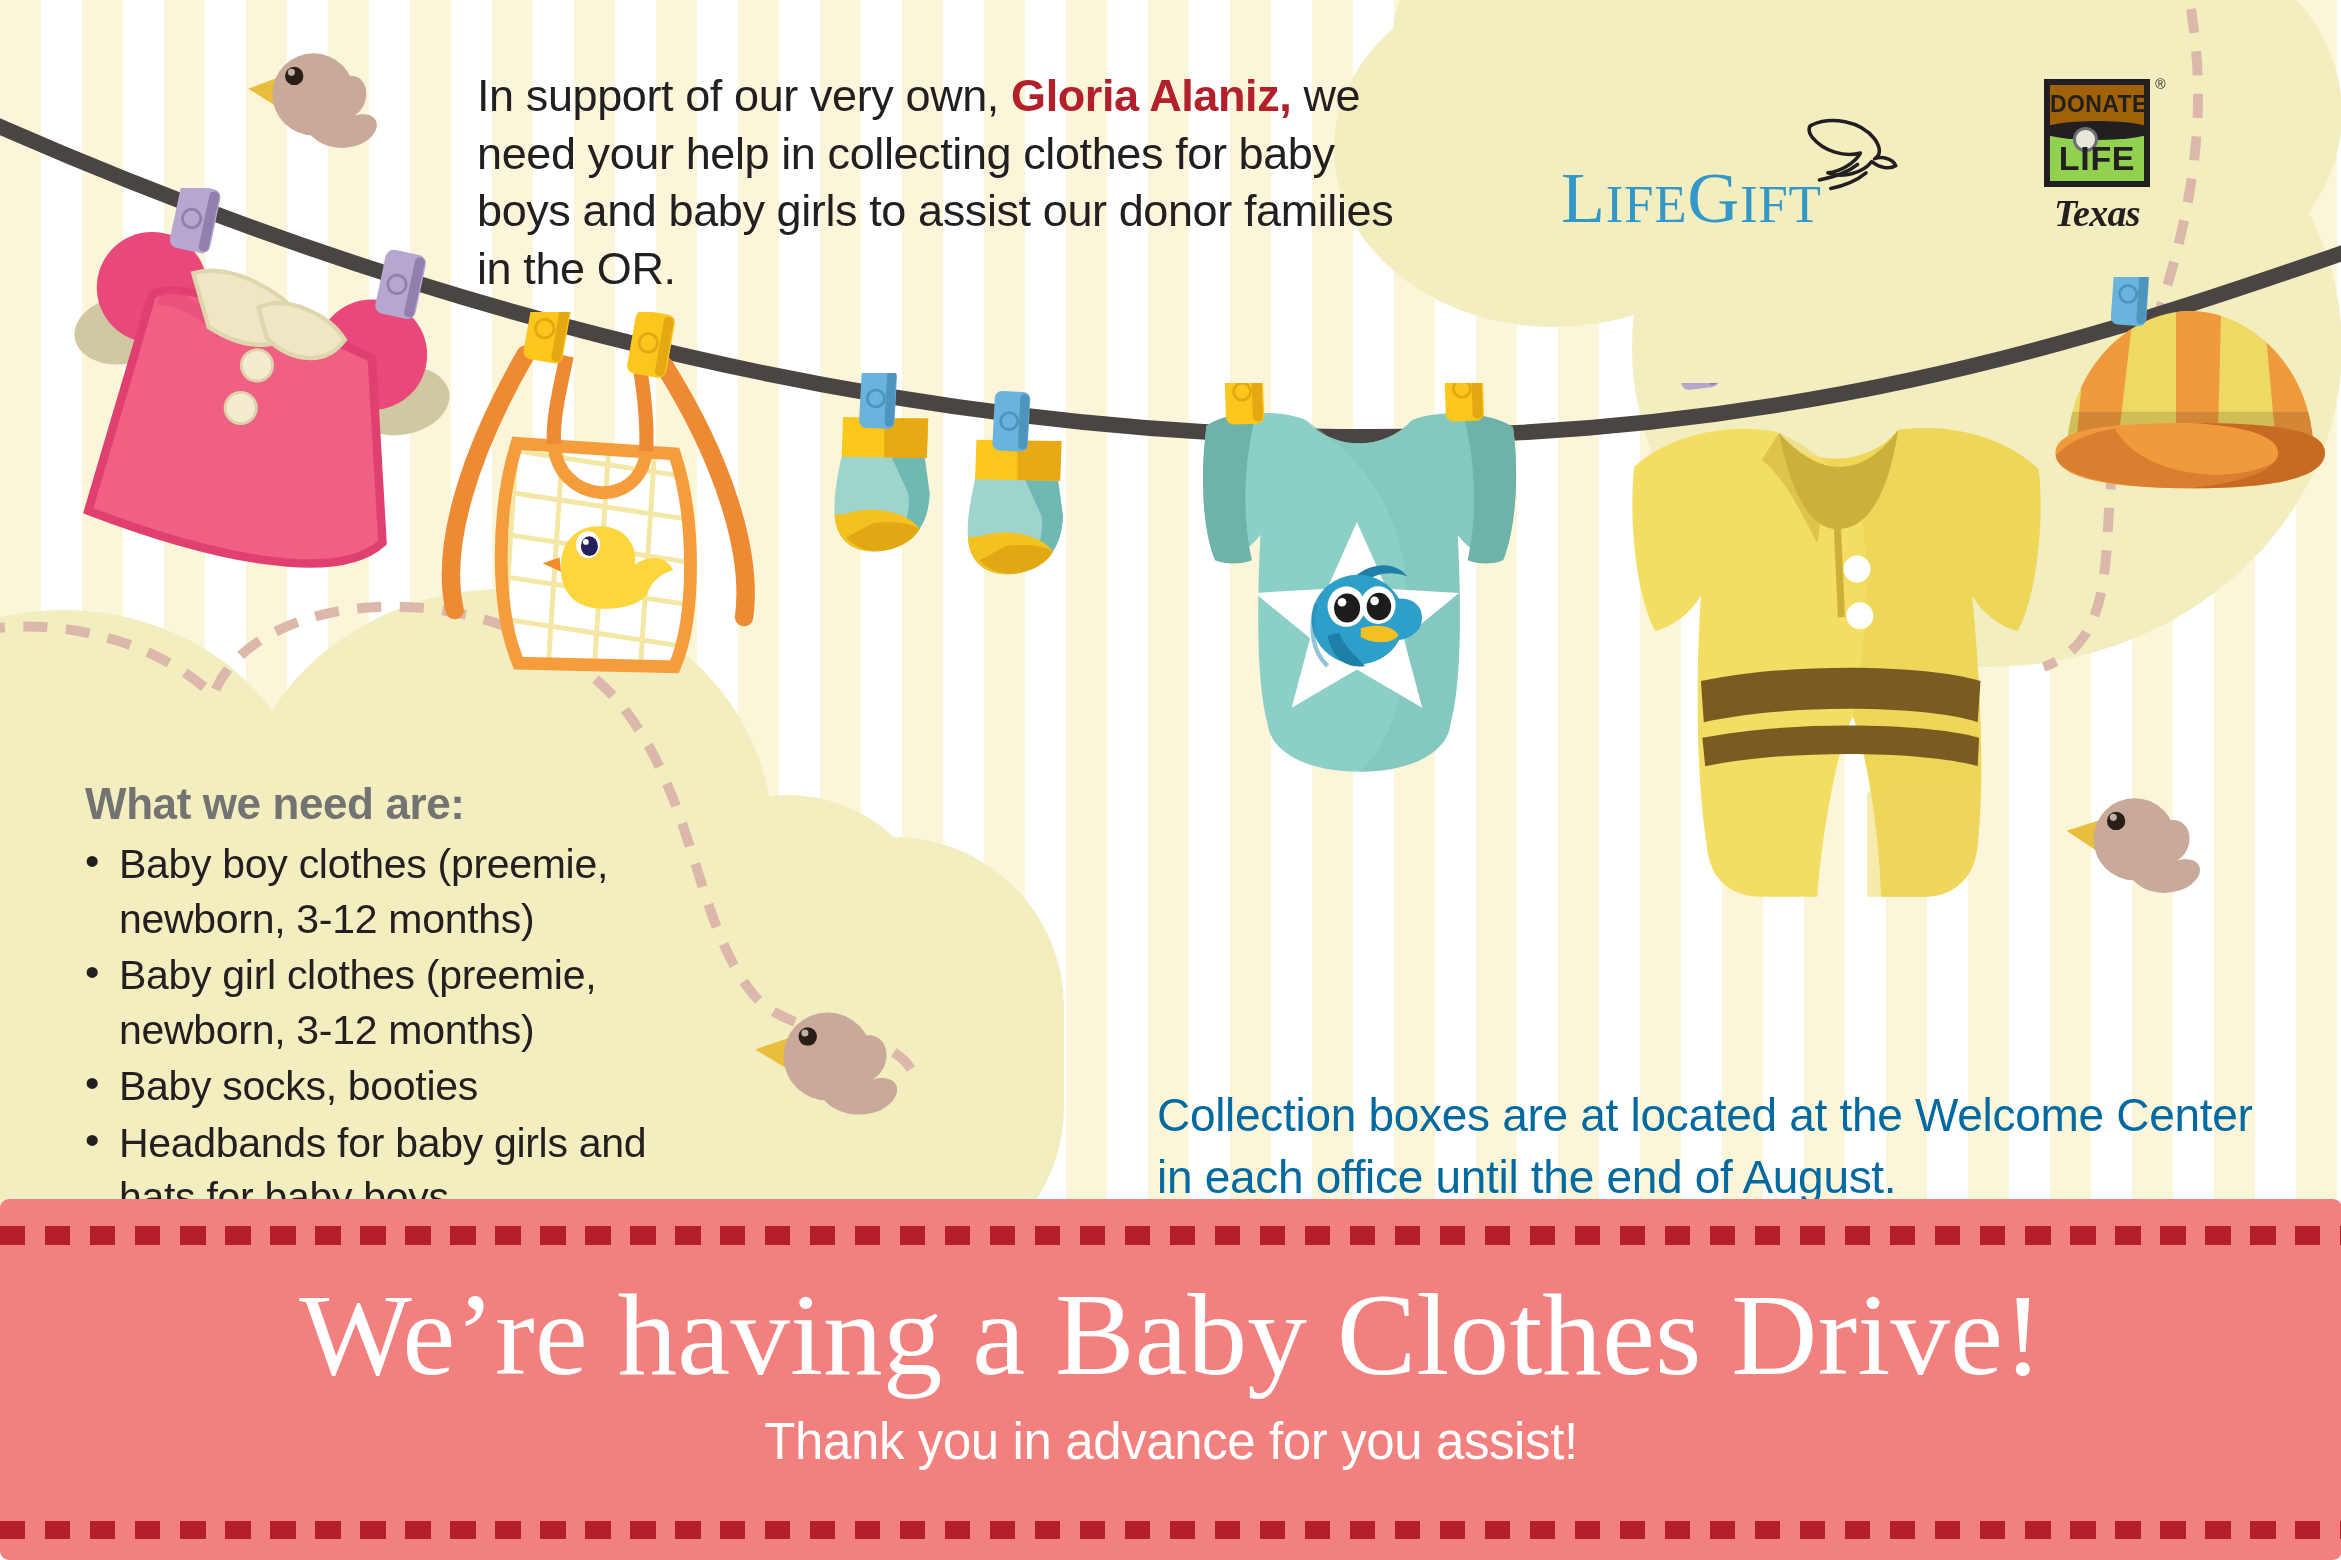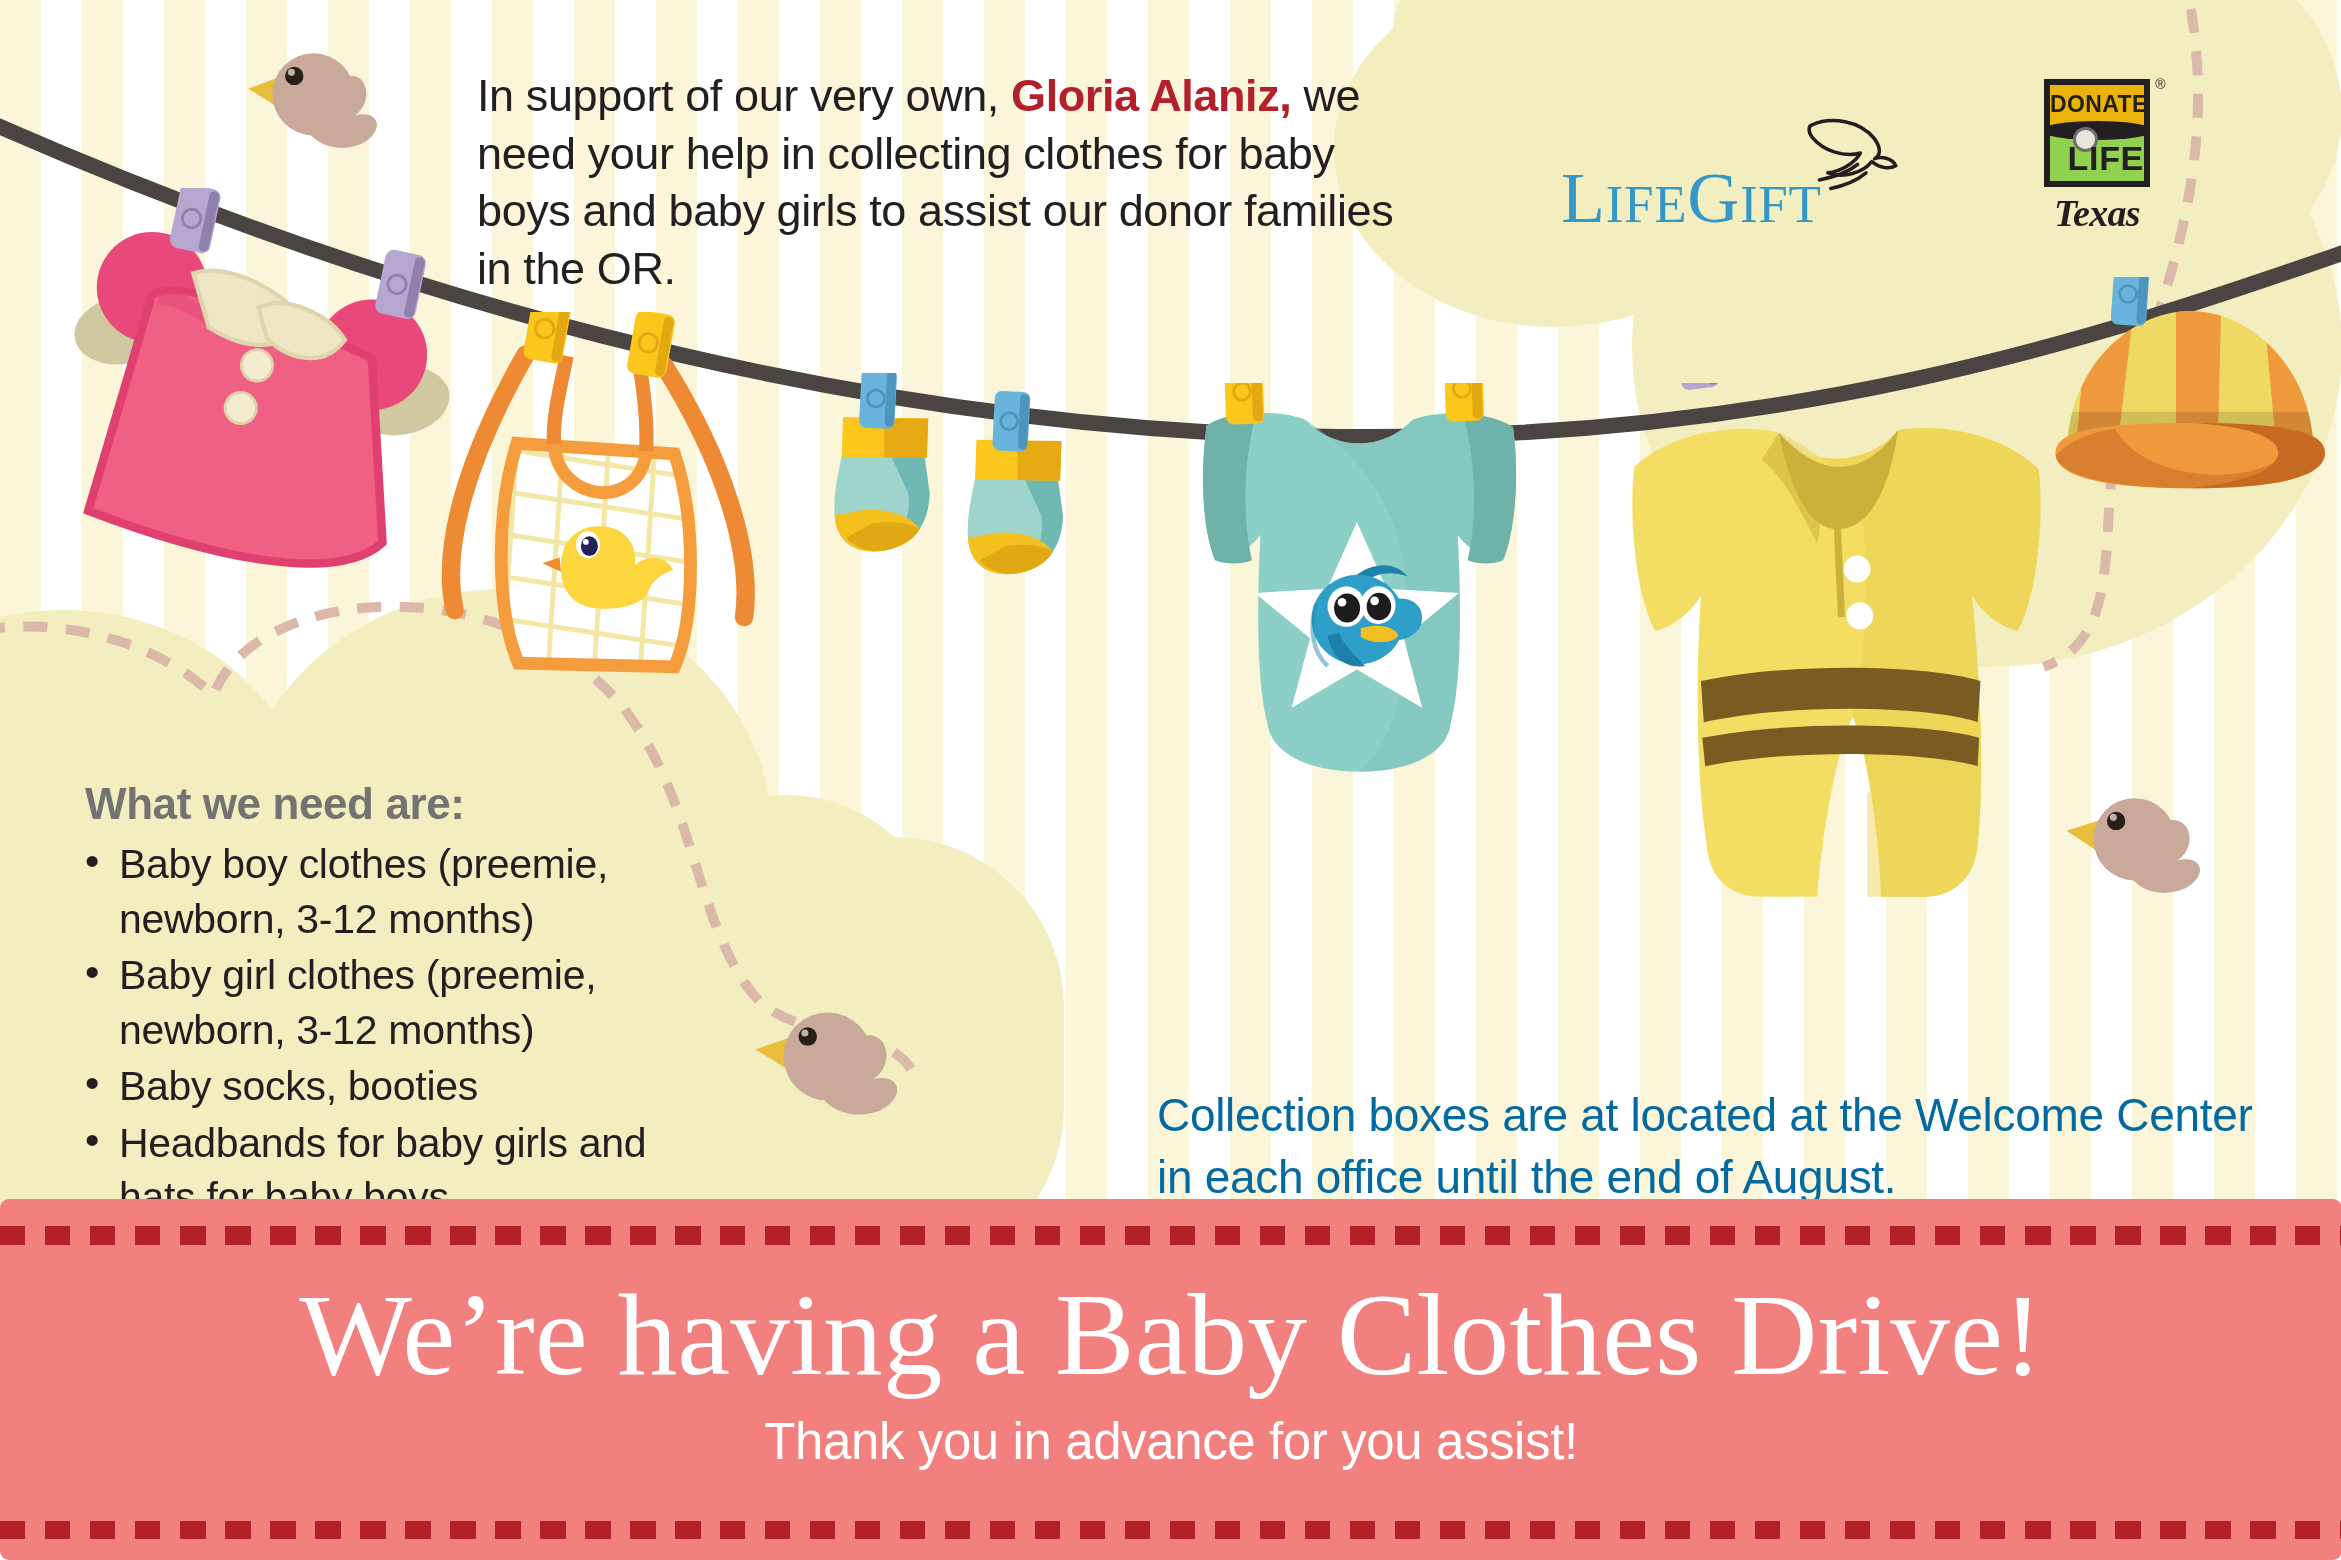"DONATE" .dl-inner { background: #eab308 -> #a16207 }
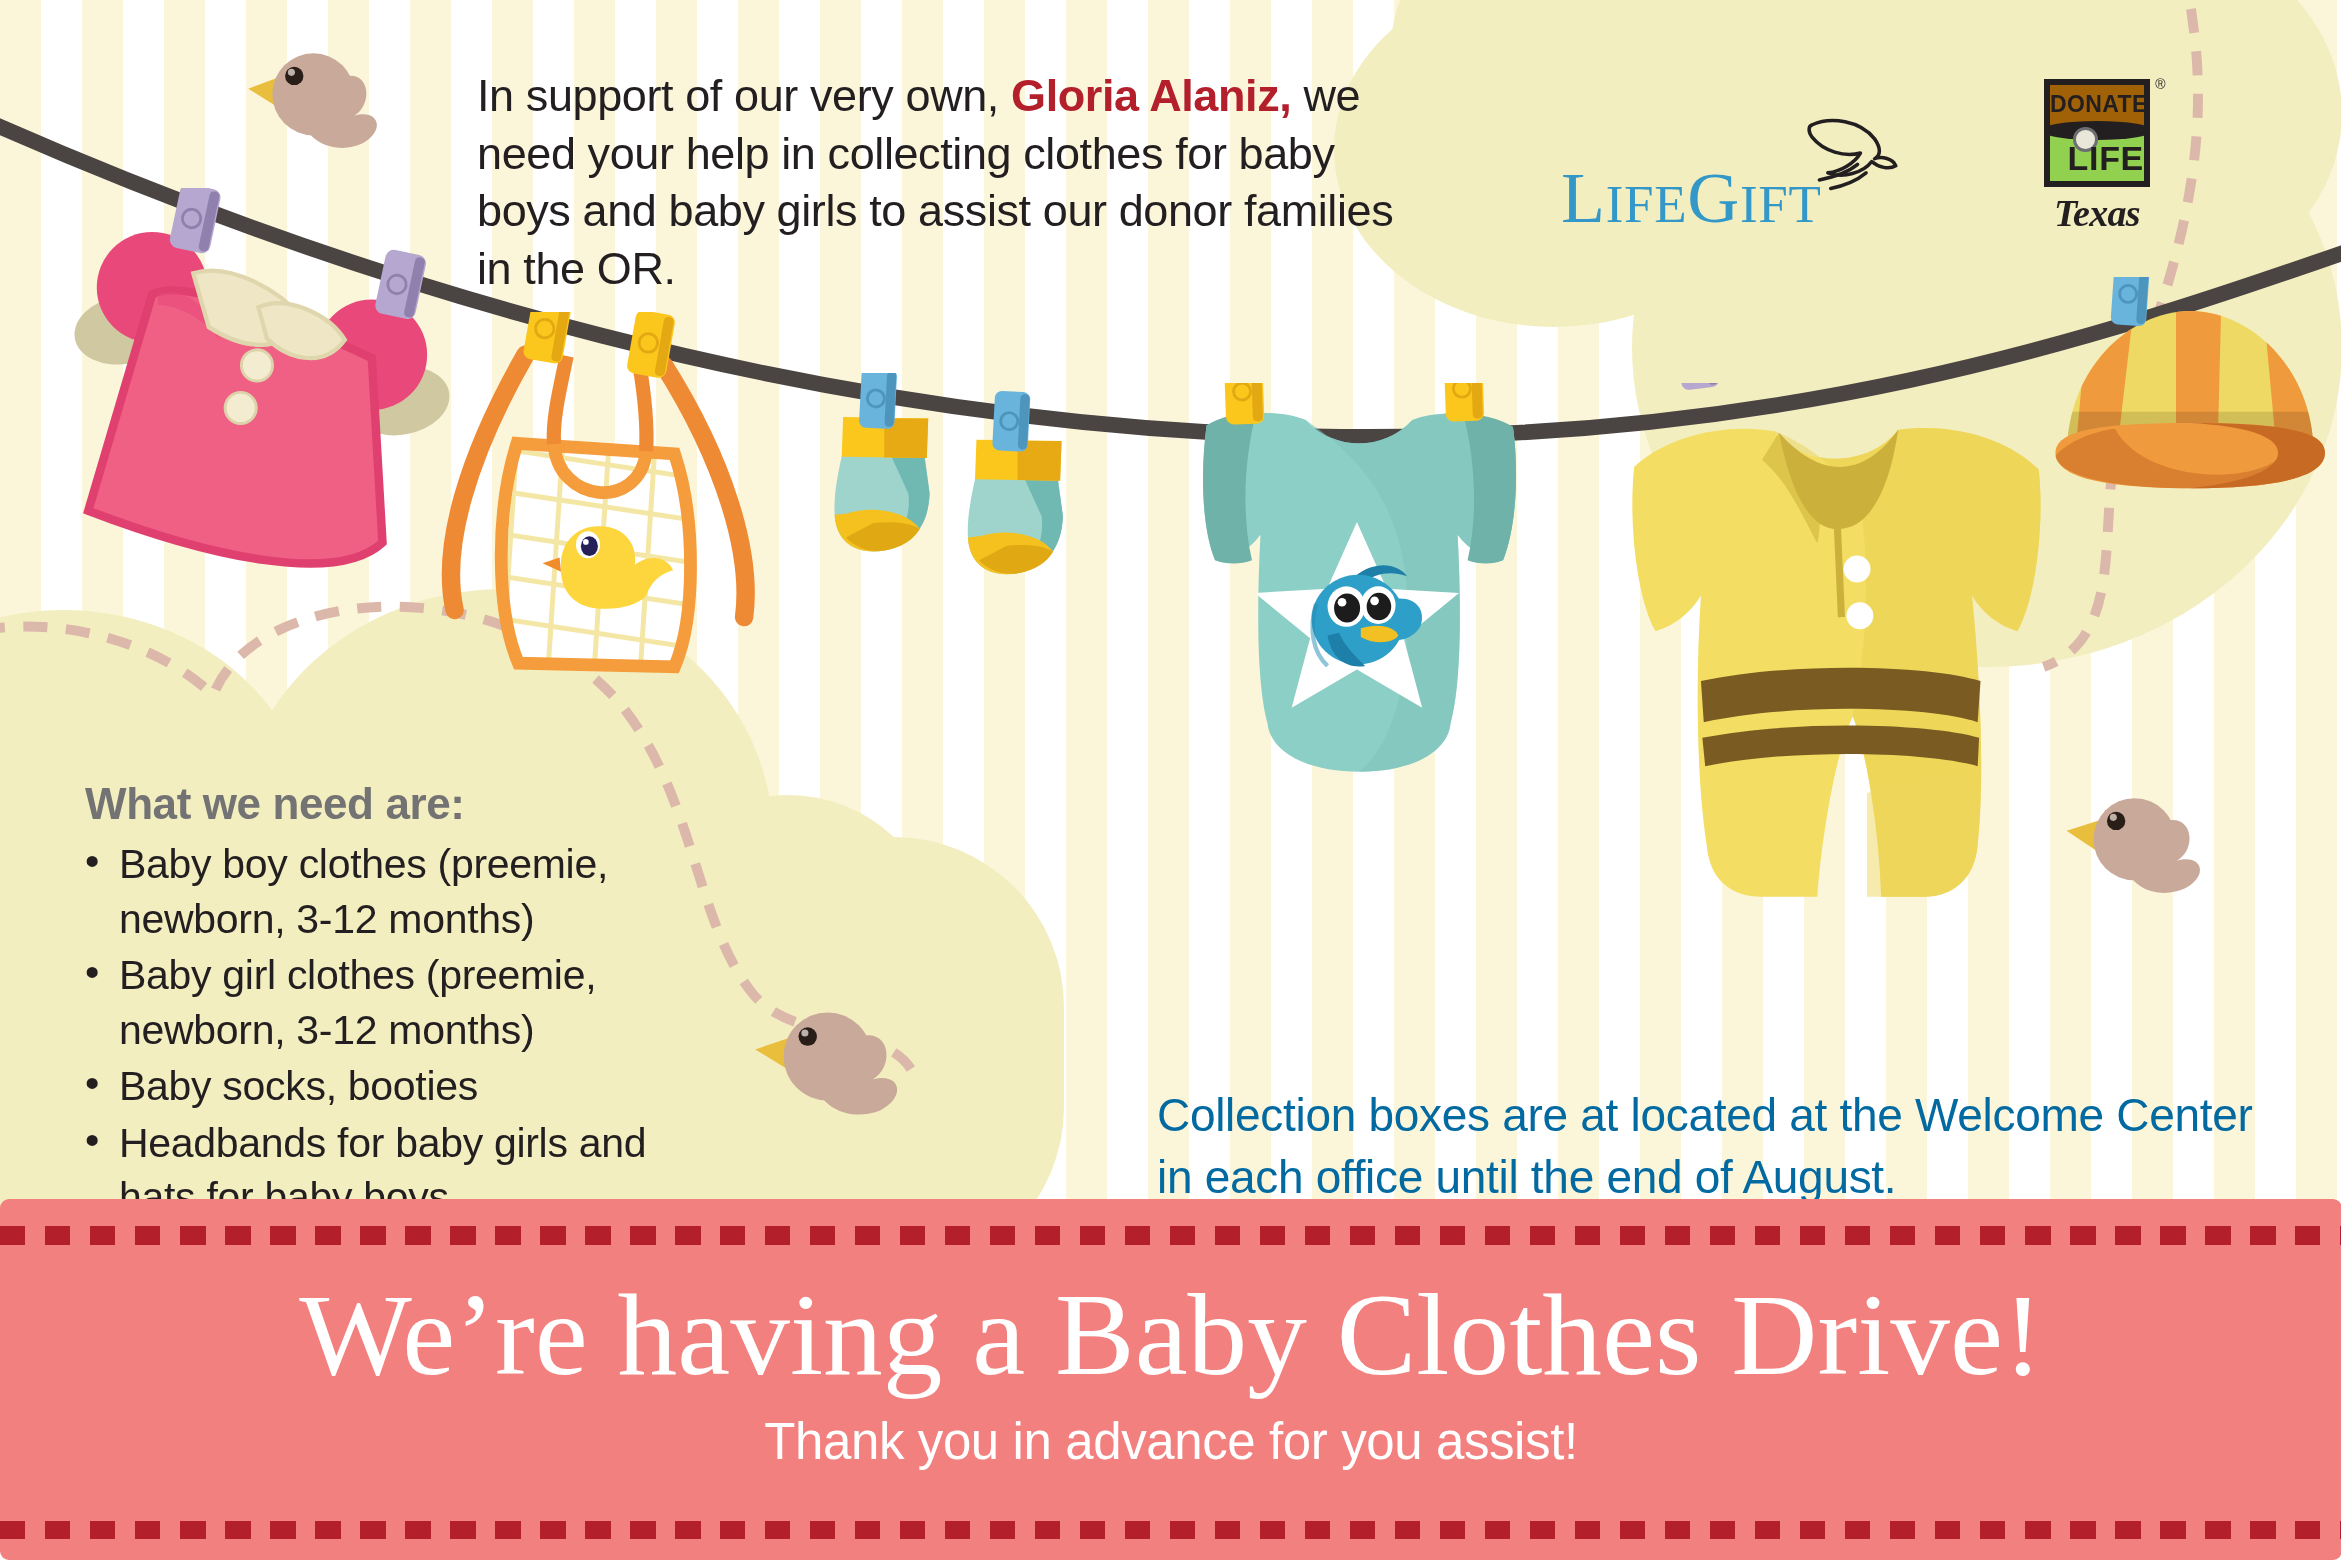"LIFE" .dl-life { text-align: right -> center }
